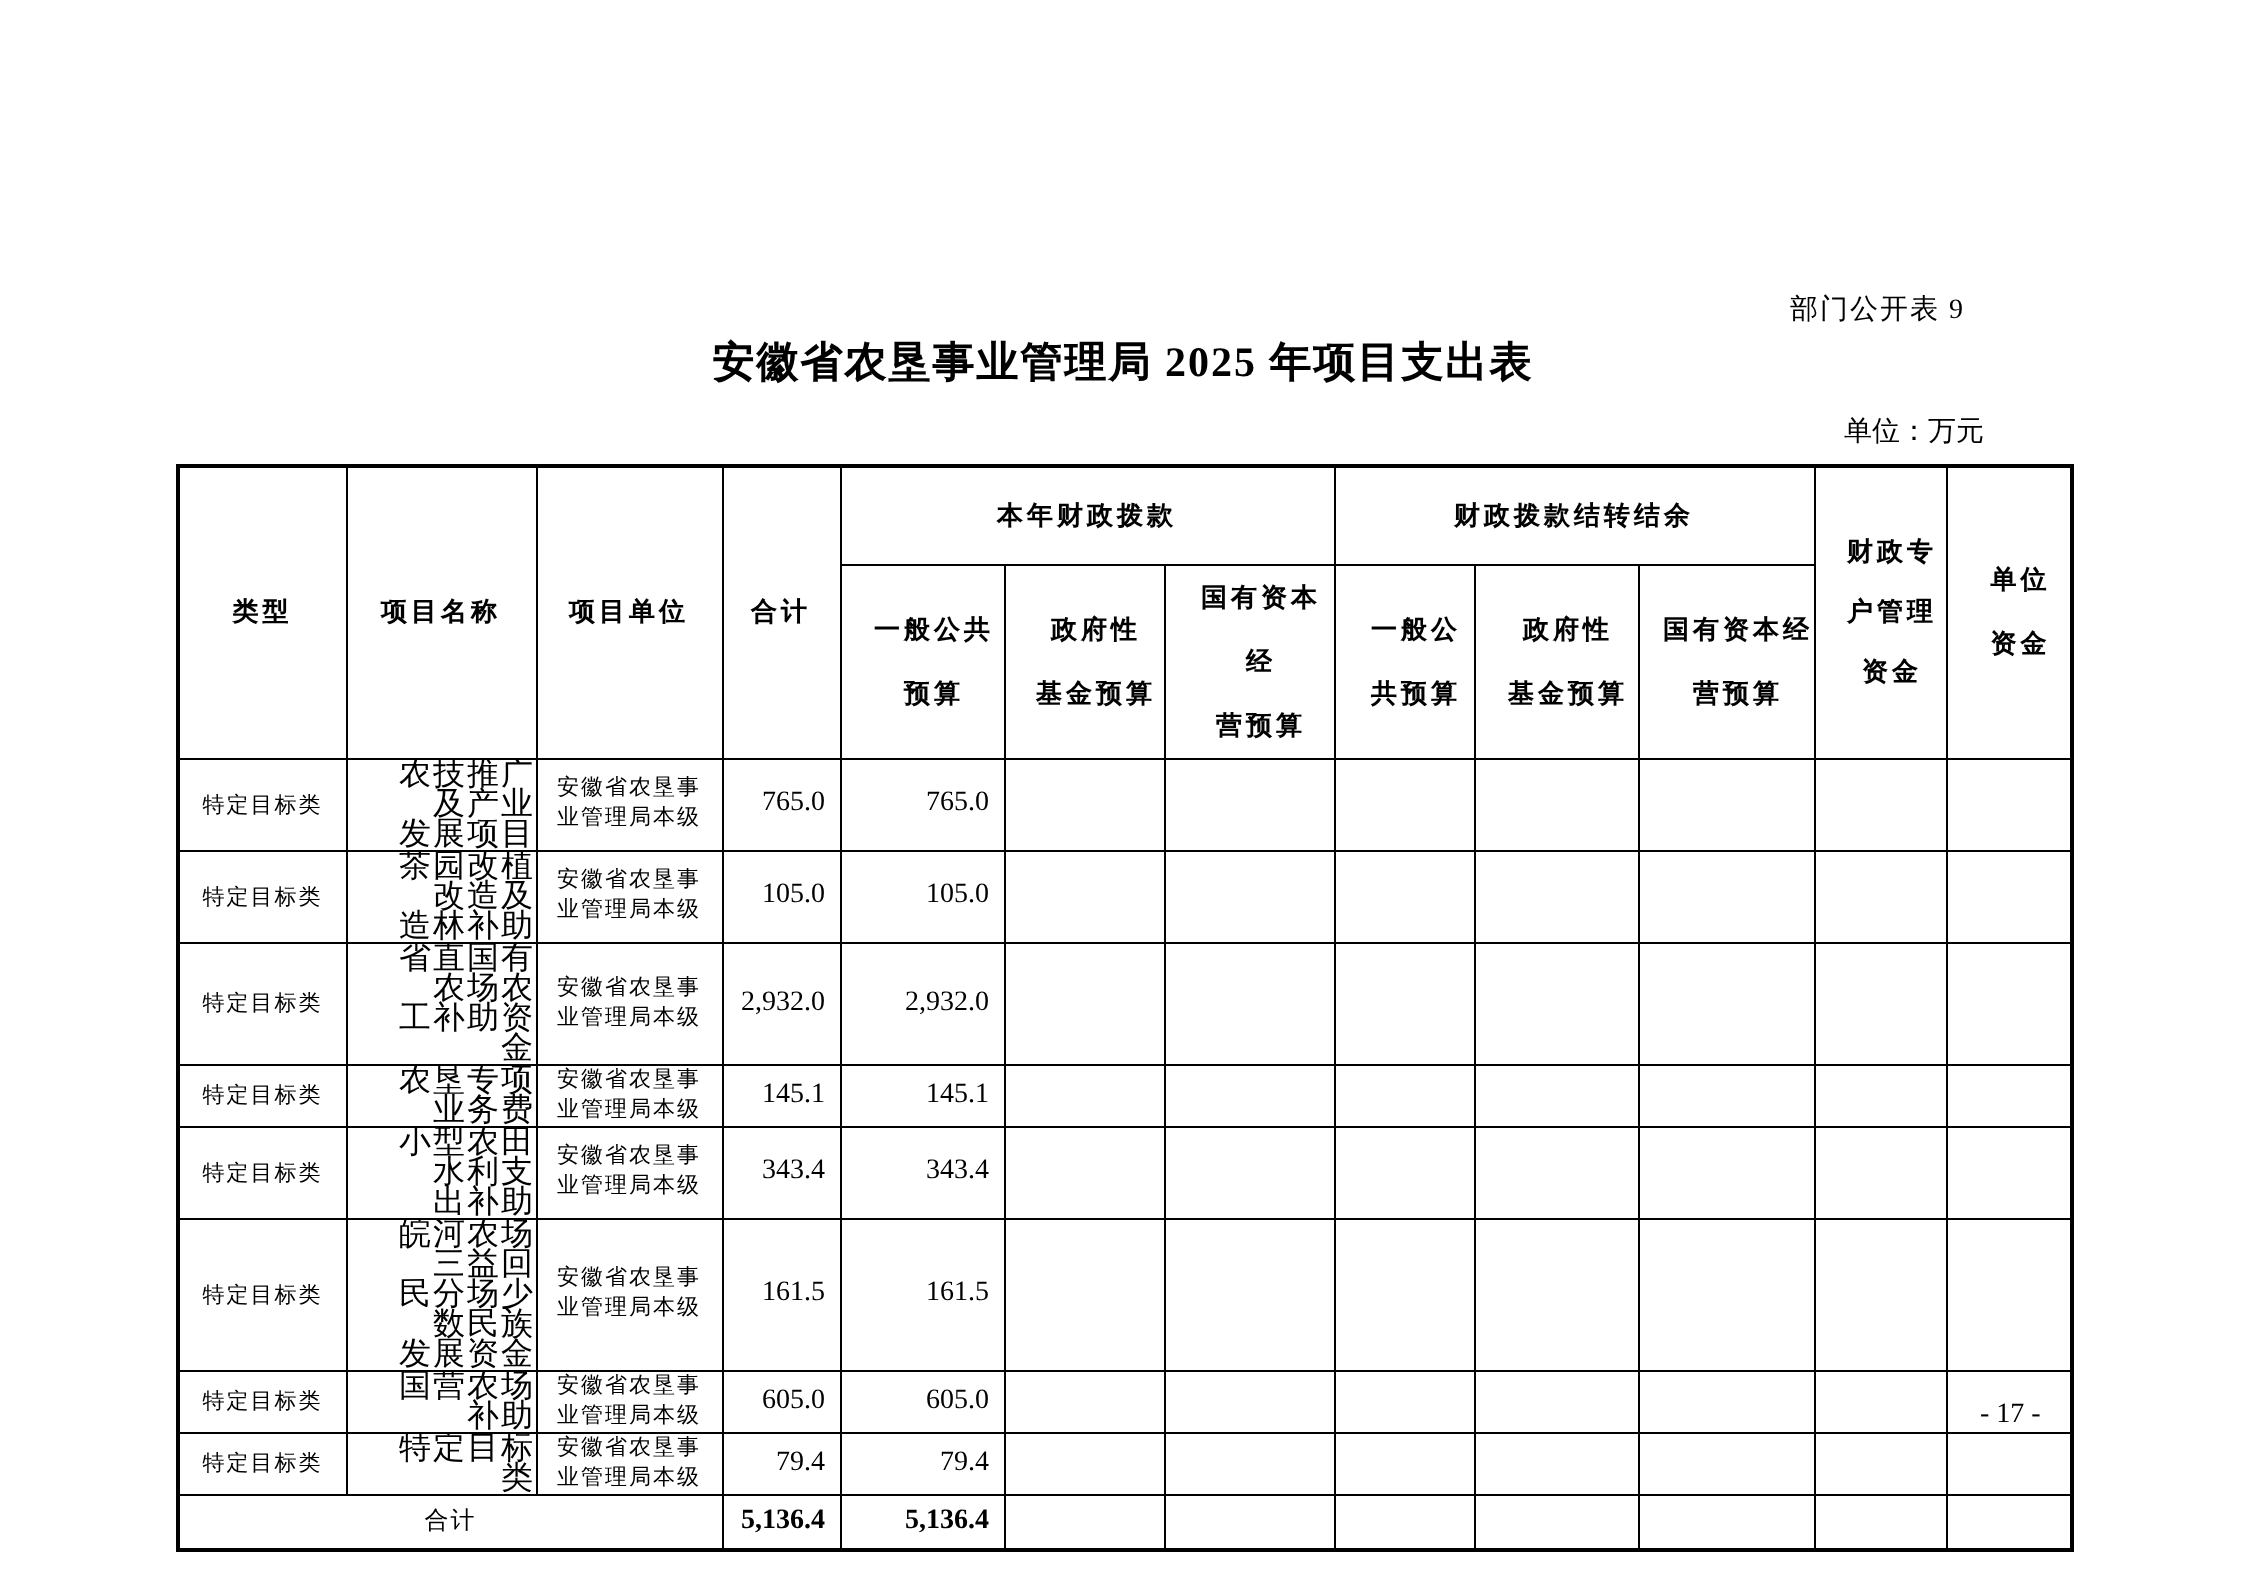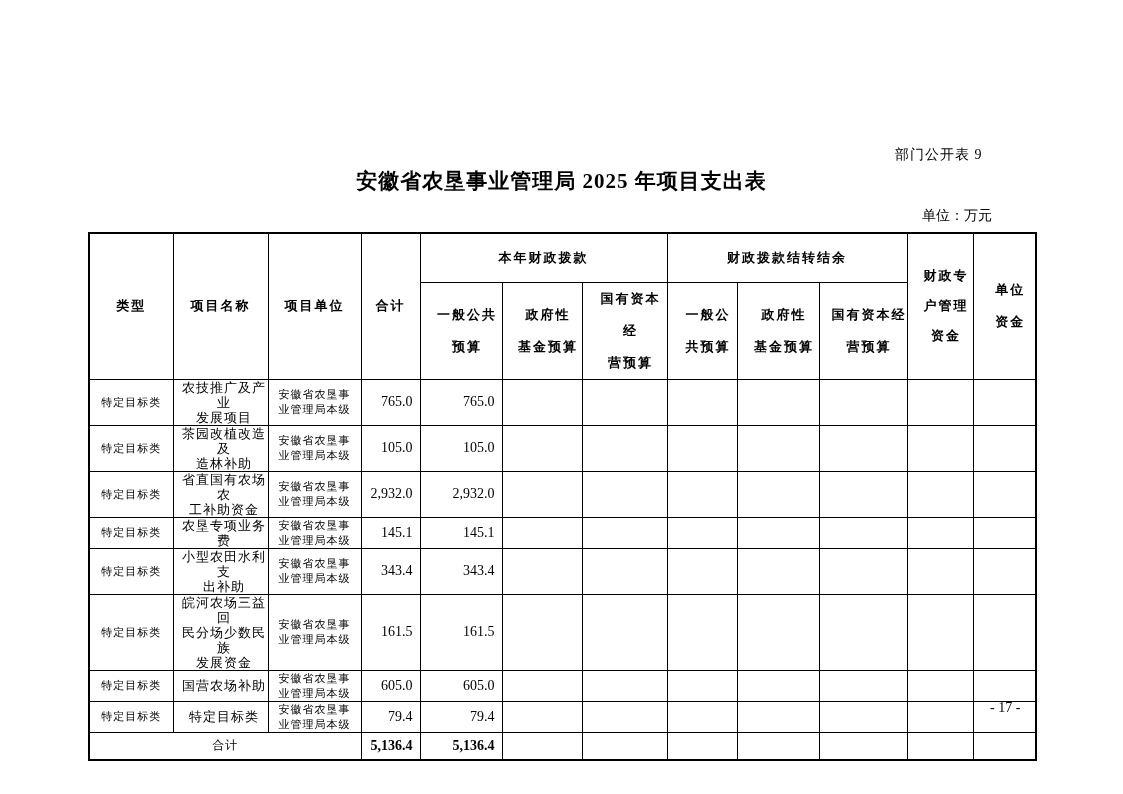"农技推广及产业" td.c-name { font-size: 13px -> 16px; padding-left: 7px -> 22px; text-align: center -> right }
